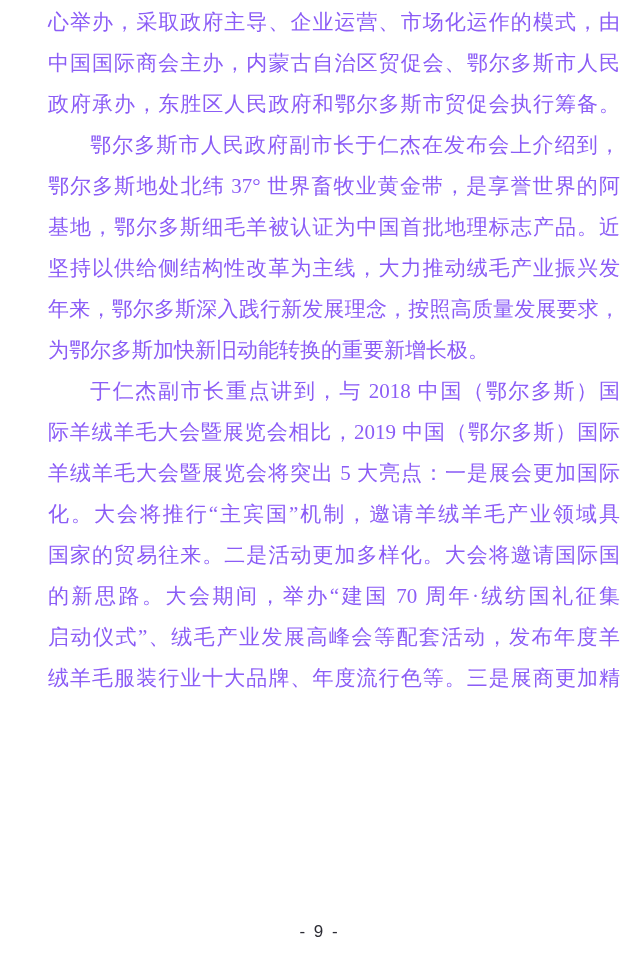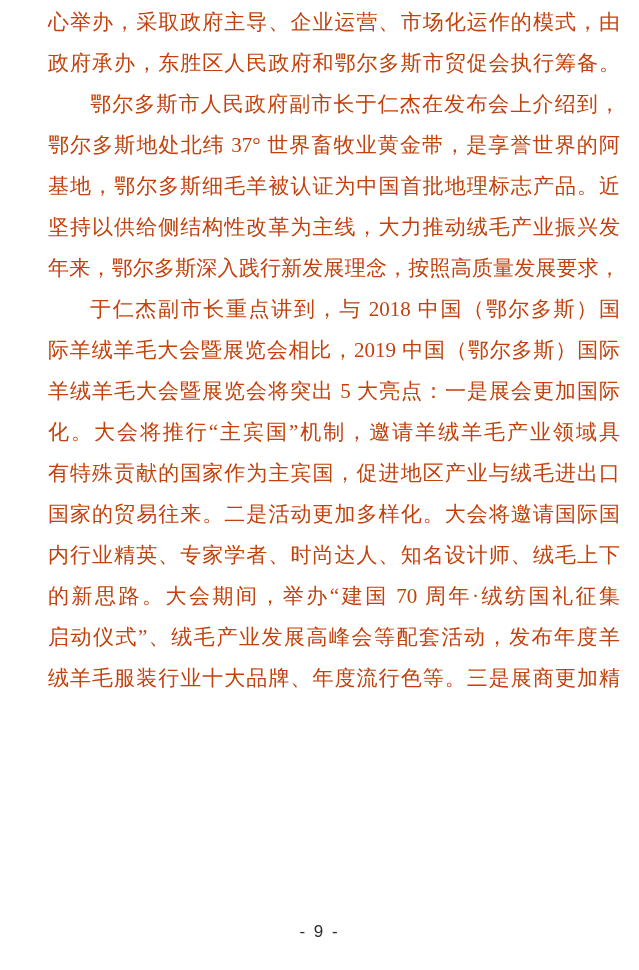"心举办，采取政府主导、企业运营、市场化运作的模式，由" .line { color: #c2410c -> #8b5cf6 }
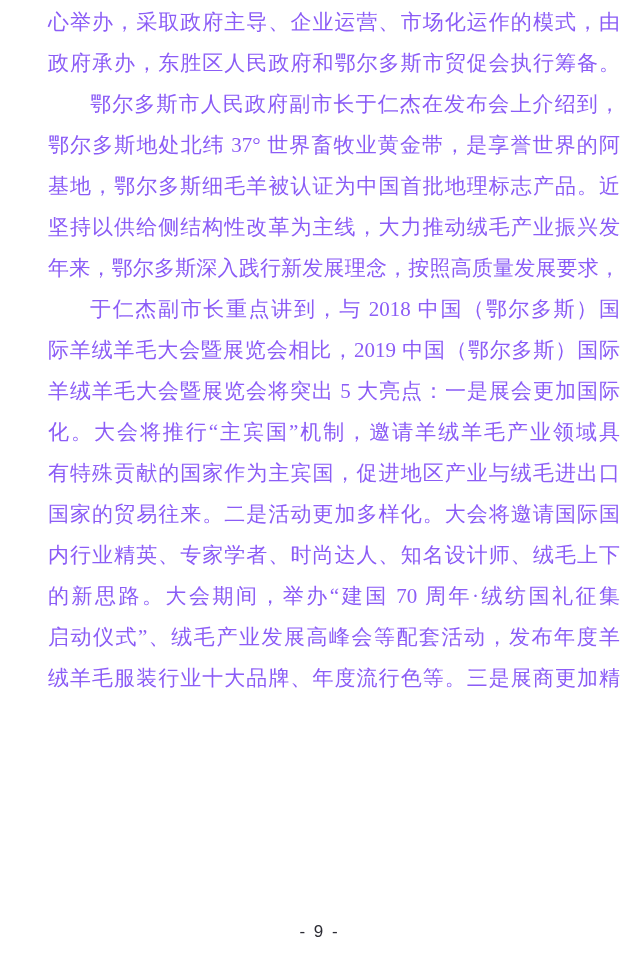"中国国际商会主办，内蒙古自治区贸促会、鄂尔多斯市人民" p.line { html: none -> <p>中国国际商会主办，内蒙古自治区贸促会、鄂尔多斯市人民</p> }
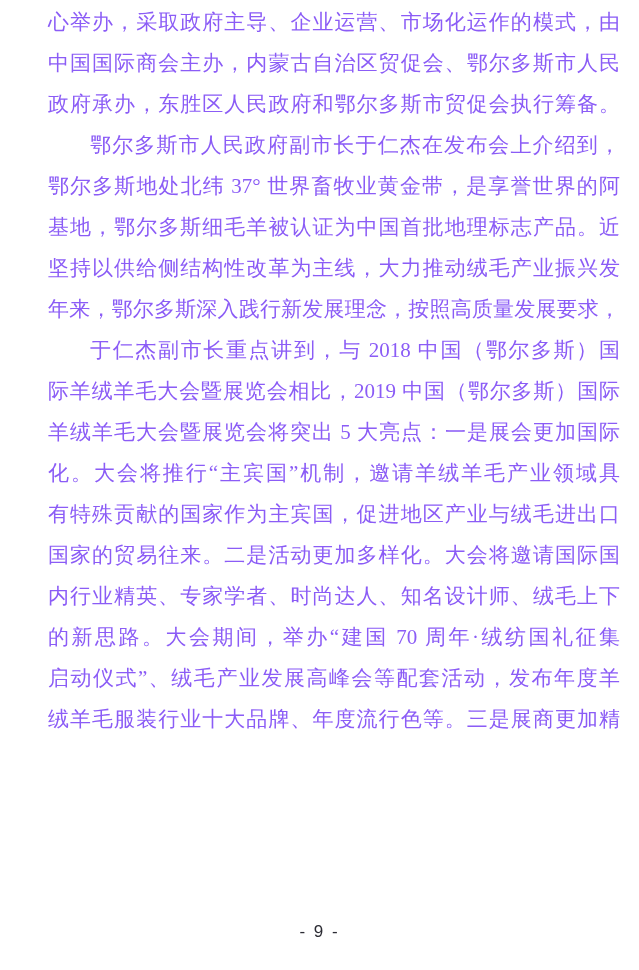"为鄂尔多斯加快新旧动能转换的重要新增长极。" p.line { html: none -> <p>为鄂尔多斯加快新旧动能转换的重要新增长极。</p> }
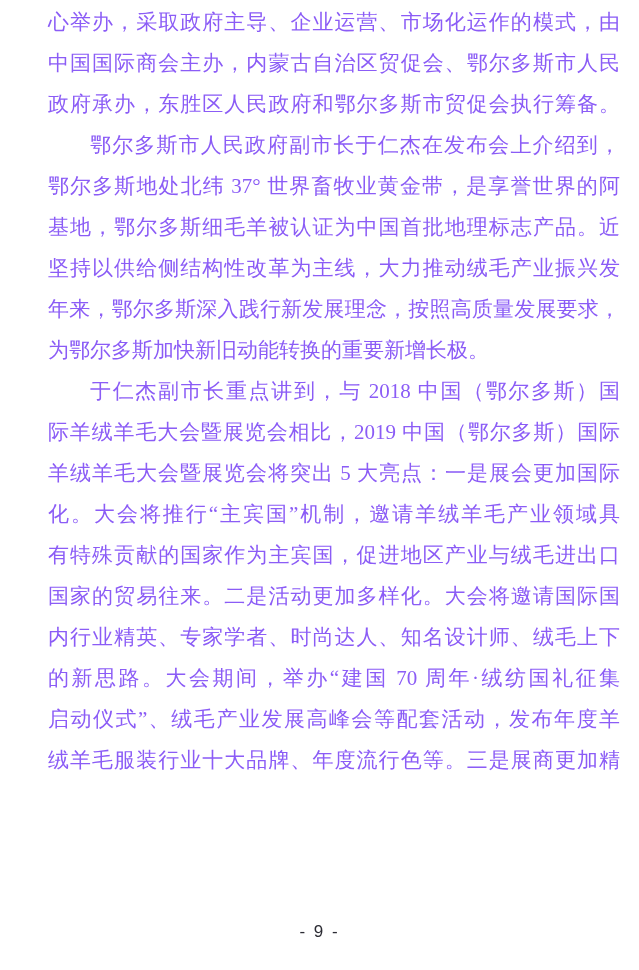"有特殊贡献的国家作为主宾国，促进地区产业与绒毛进出口" p.line { html: <p>有特殊贡献的国家作为主宾国，促进地区产业与绒毛进出口</p> -> none }
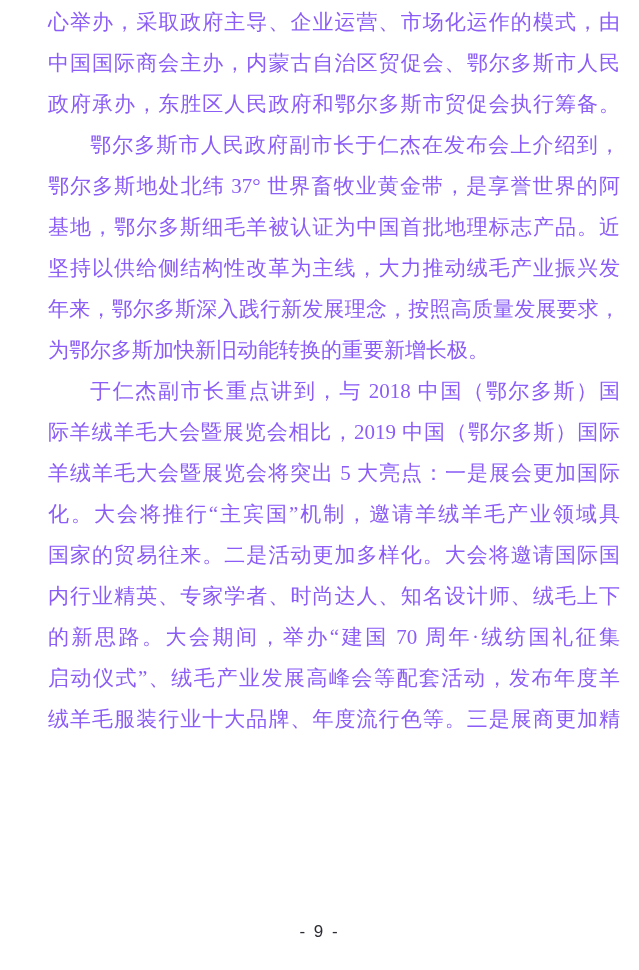"内行业精英、专家学者、时尚达人、知名设计师、绒毛上下" p.line { html: <p>内行业精英、专家学者、时尚达人、知名设计师、绒毛上下</p> -> none }
